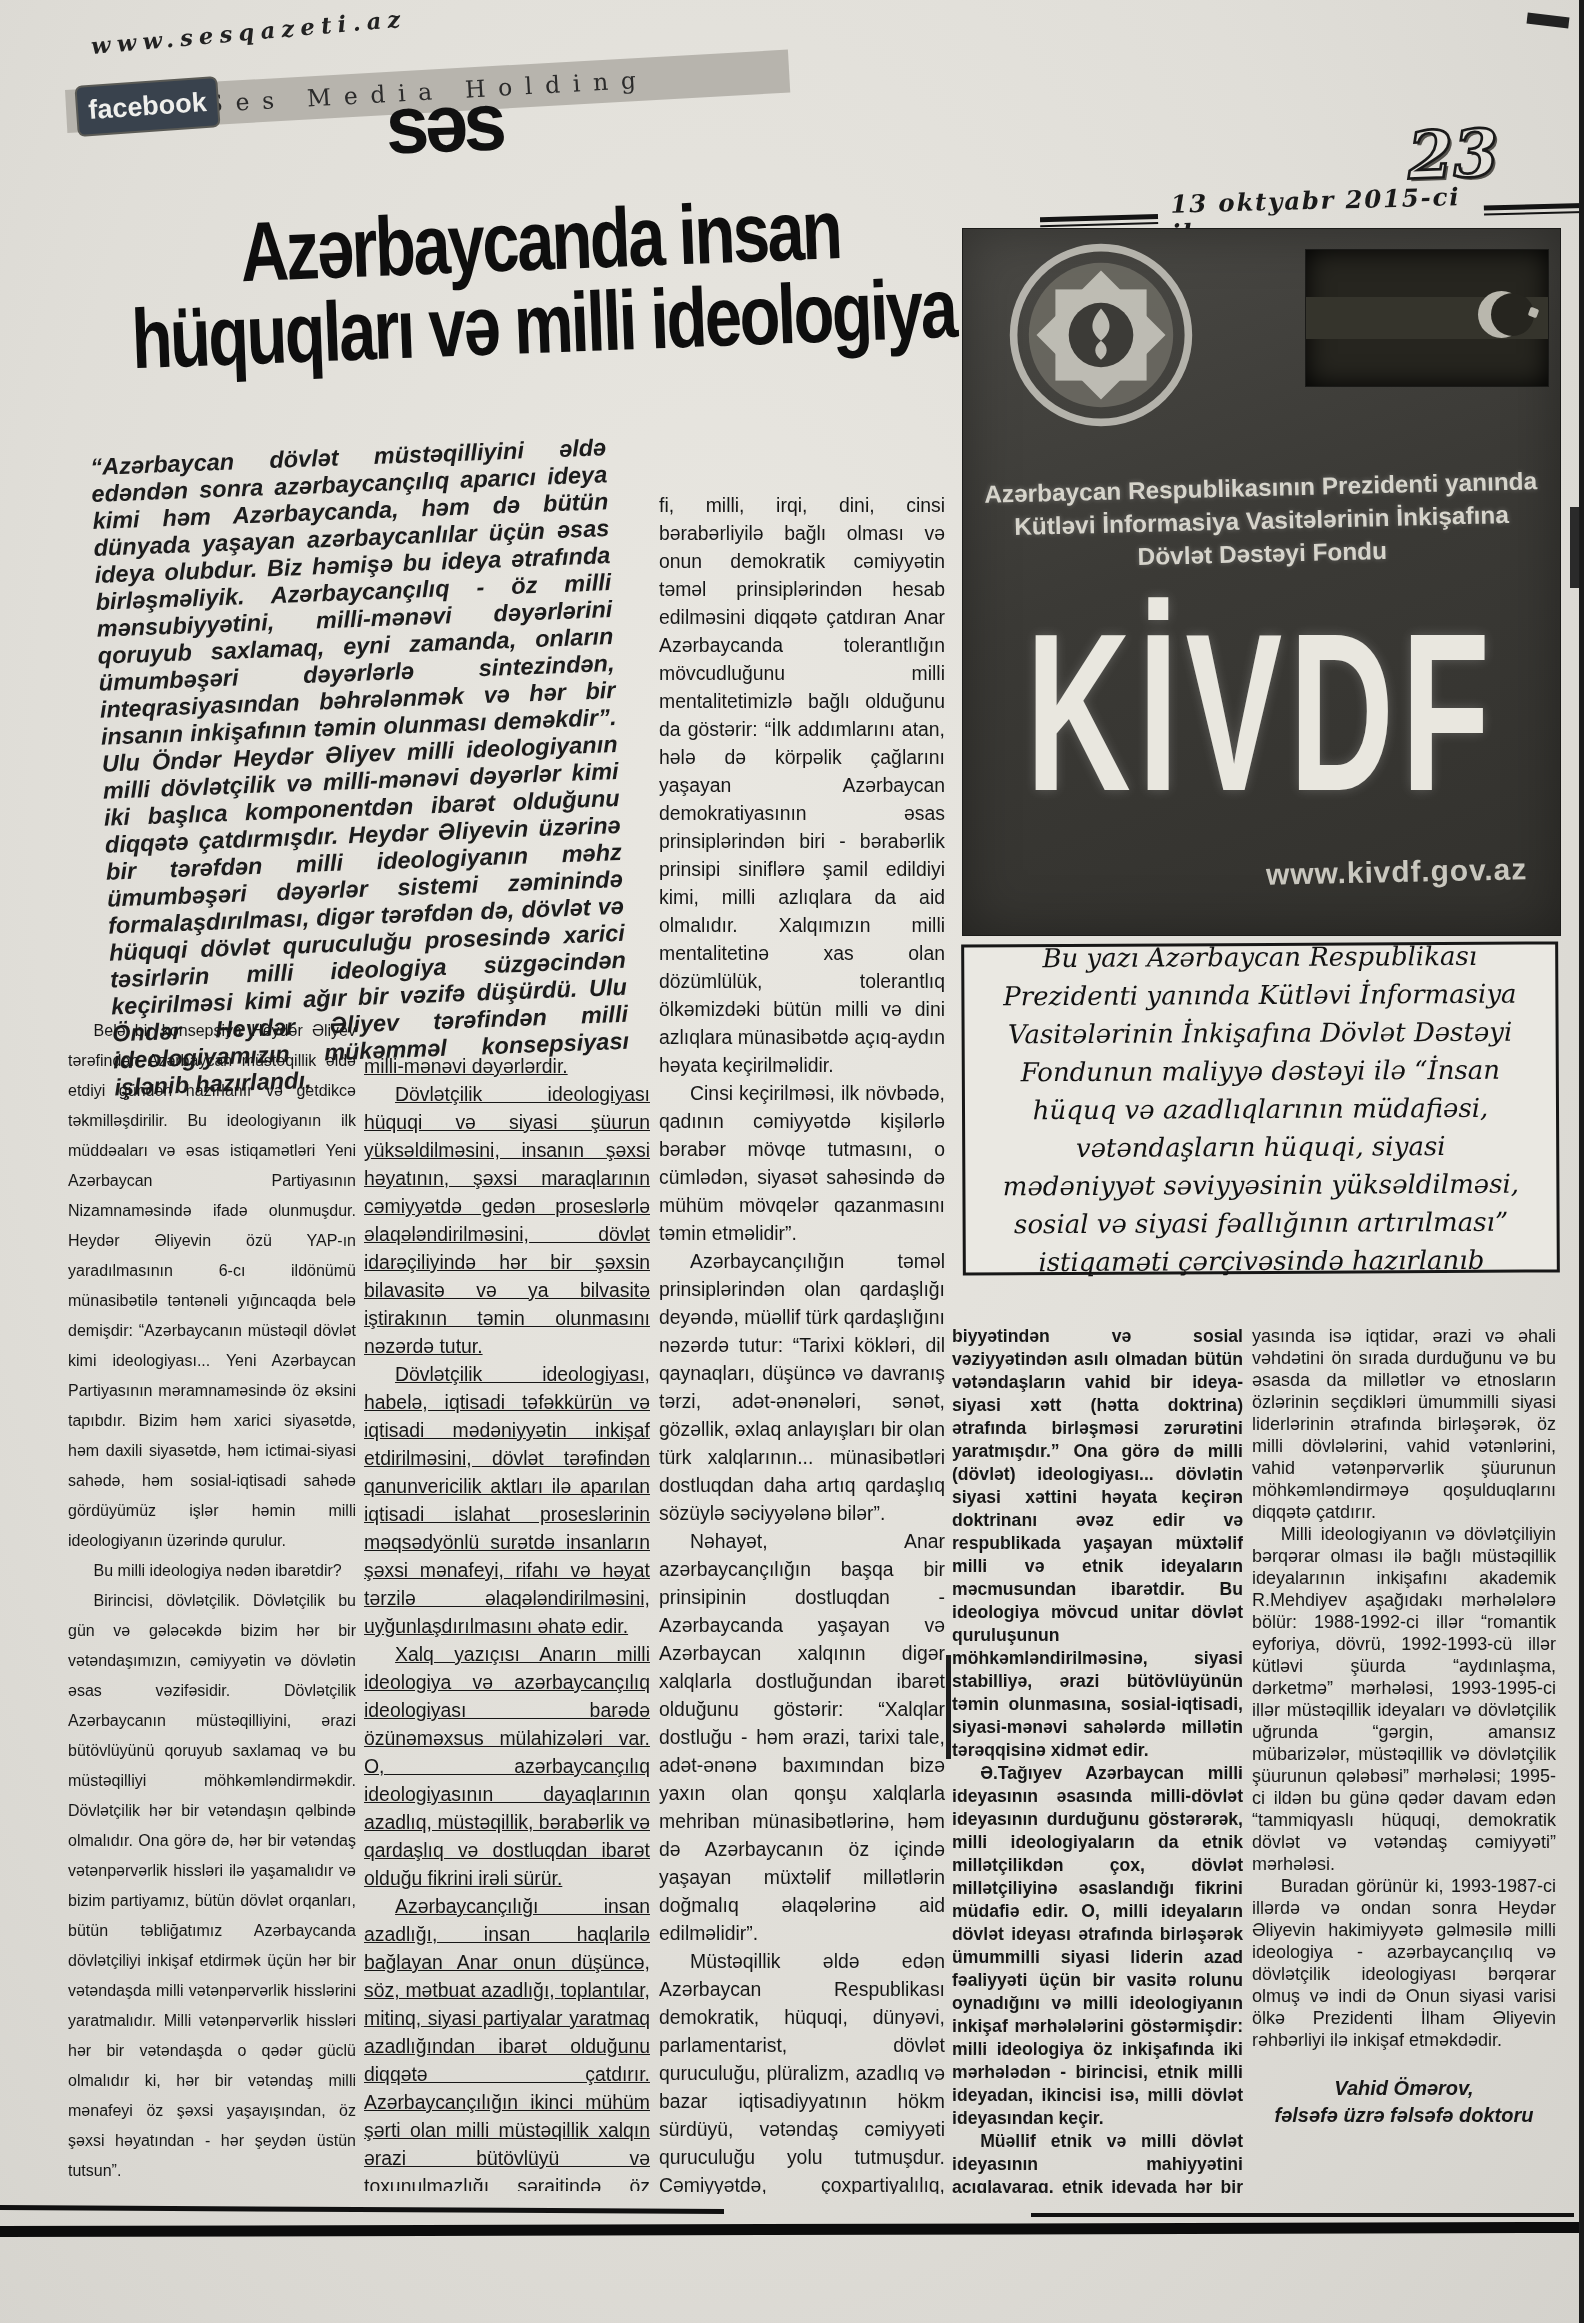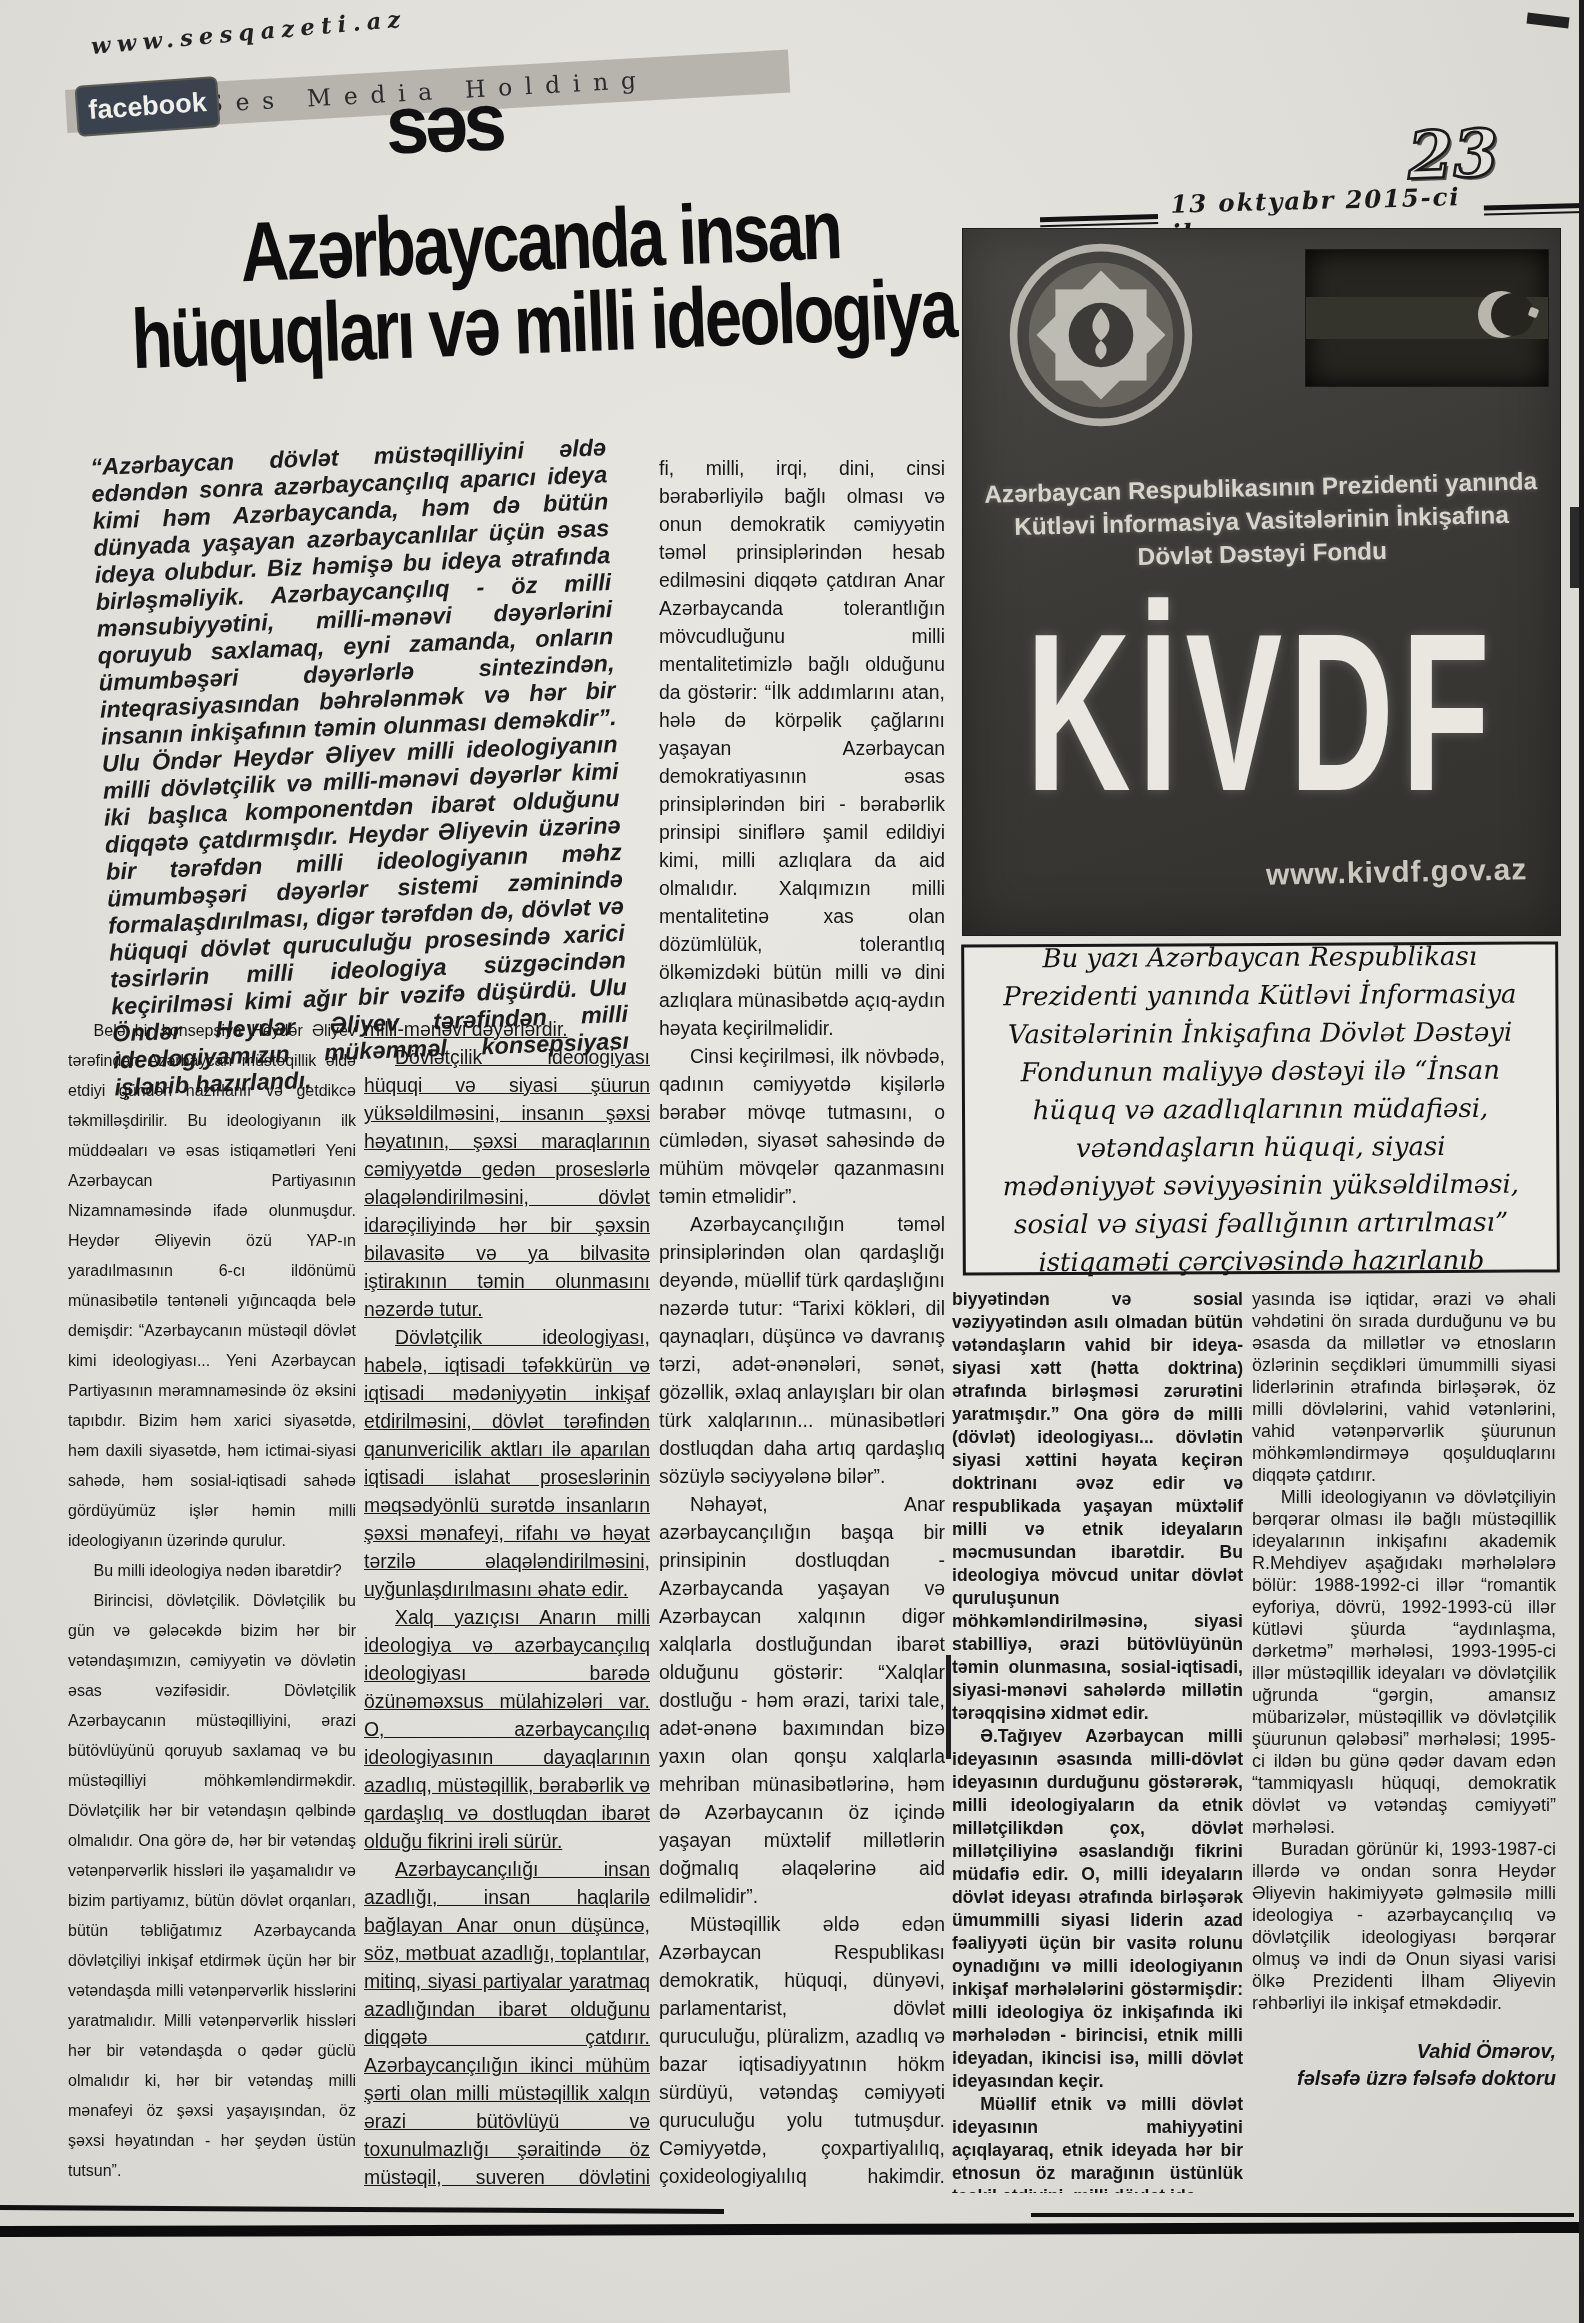"fi, milli, irqi, dini, cinsi" .column .para.cont { margin-top: none -> 37px }
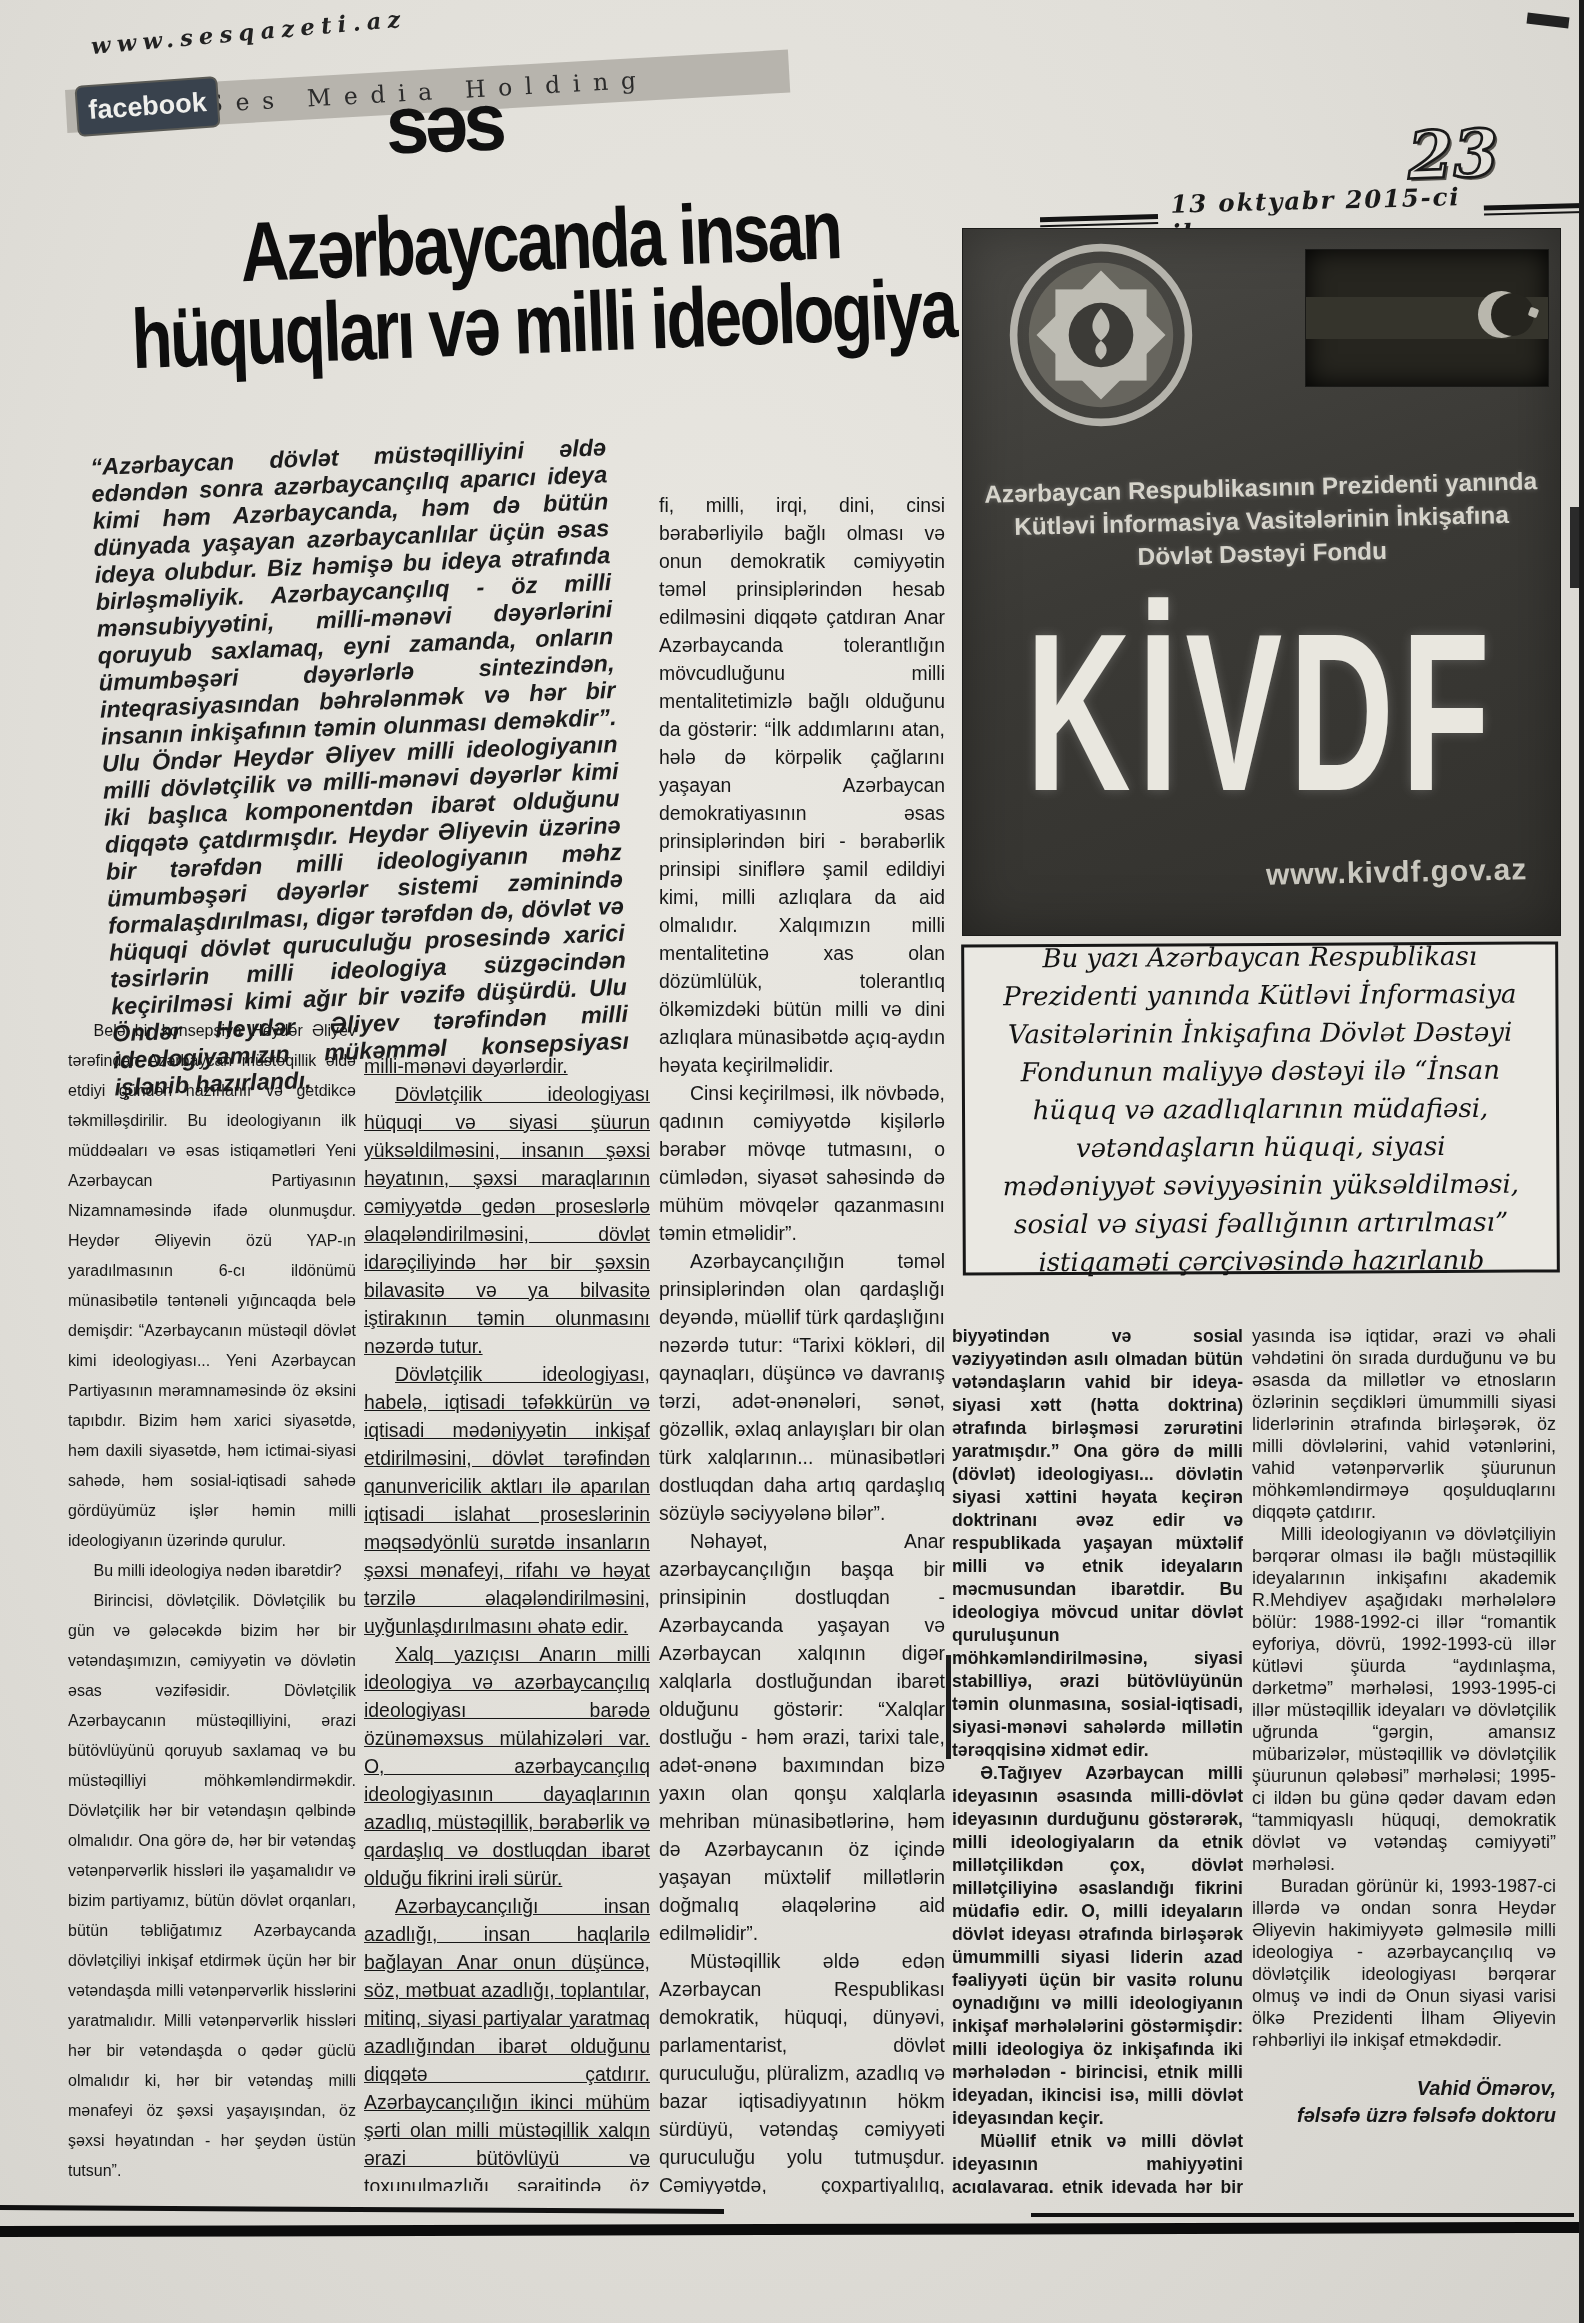"Vahid Ömərov," .signature { text-align: right -> center }
